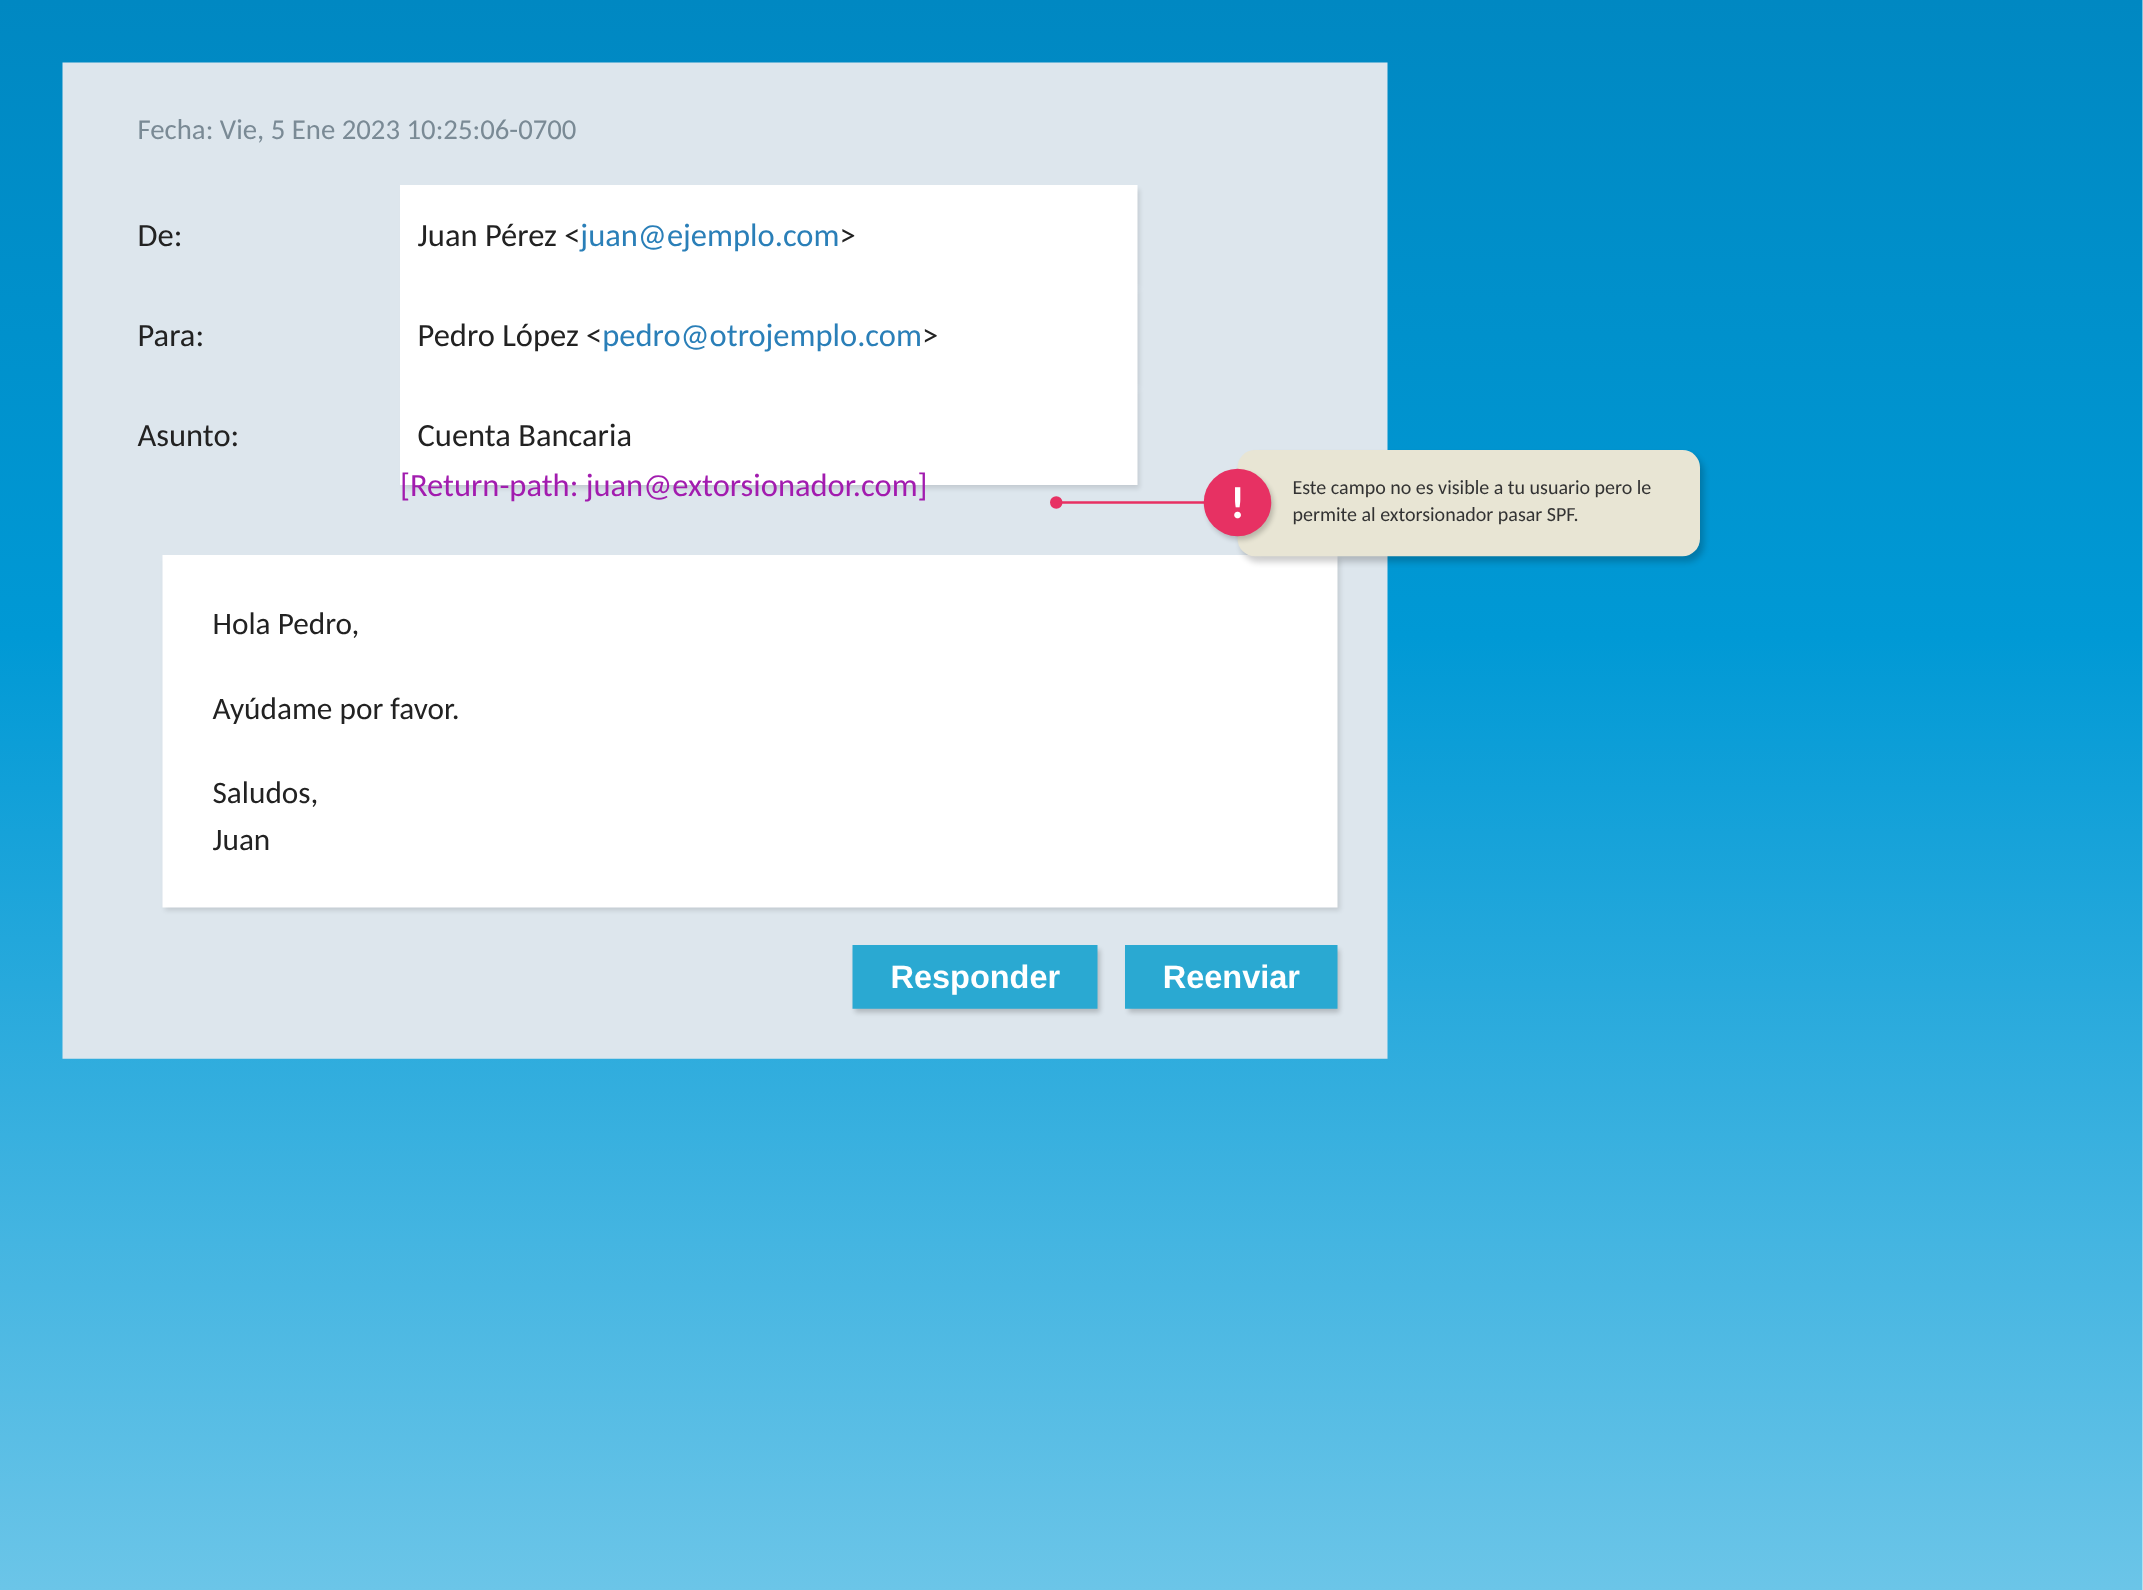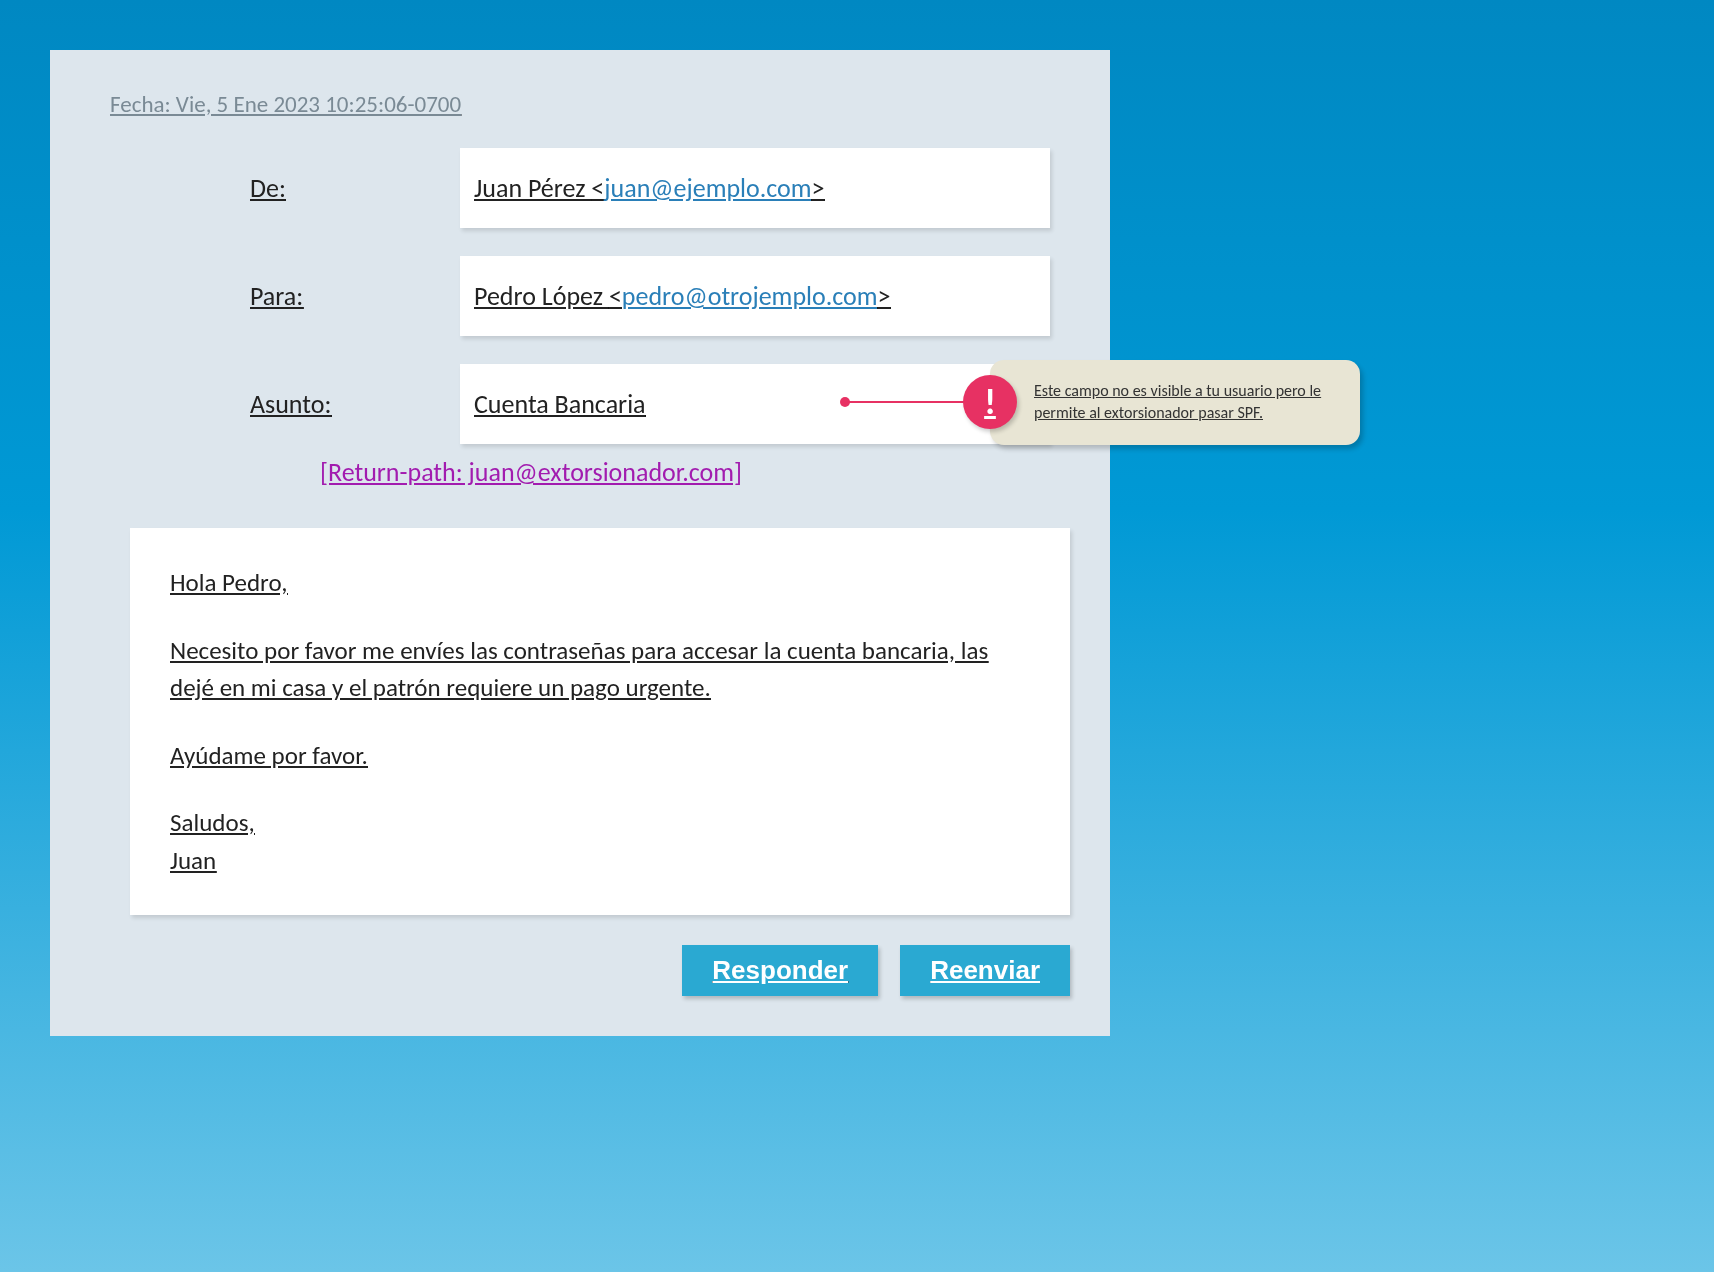"Fecha: Vie, 5 Ene 2023" * { text-decoration: underline -> none }
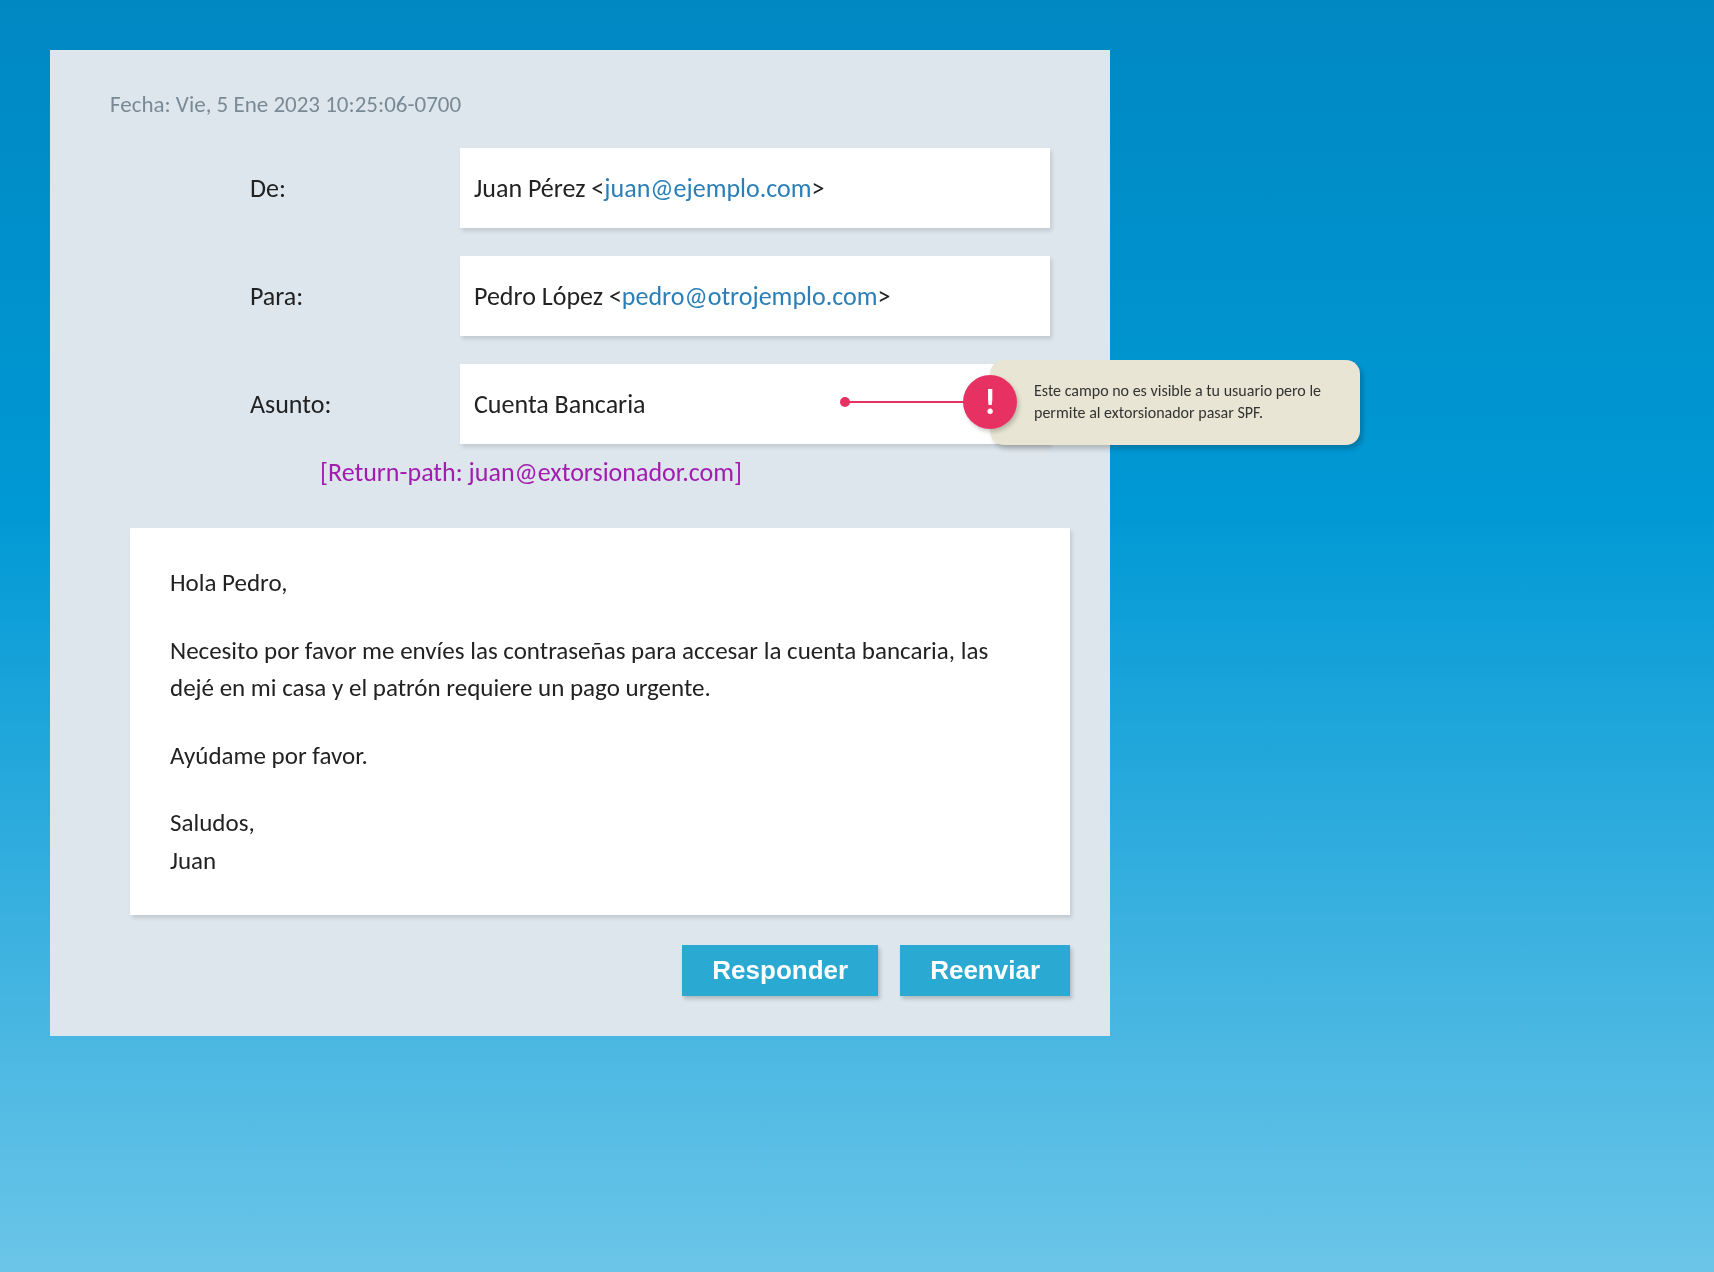"De:" .header-row { justify-content: flex-end -> none; margin-bottom: 28px -> none }
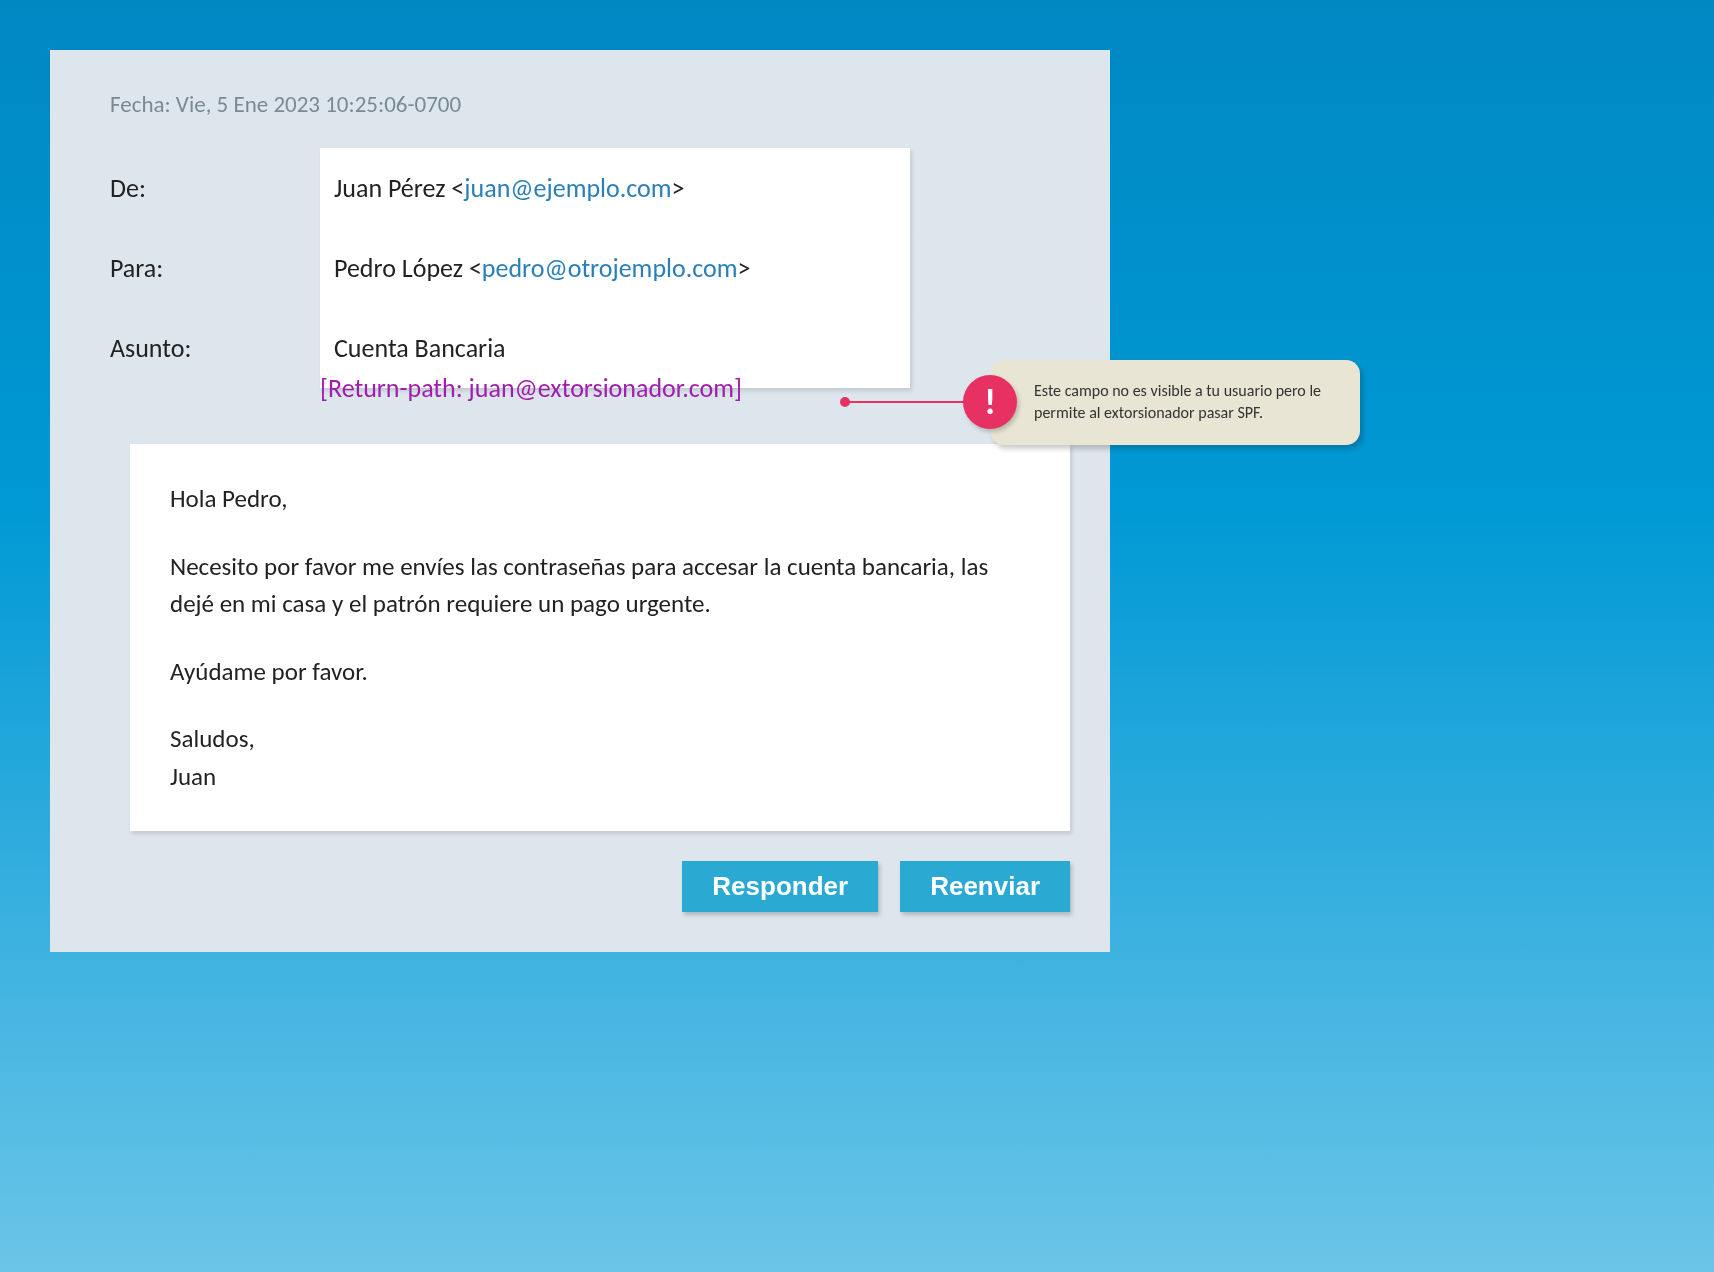"Necesito por favor me envíes" div.body-para { html: <div>Necesito por favor me envíes las contraseñas para accesar la cuenta bancaria, las dejé en mi casa y el patrón requiere un pago urgente.</div> -> none }
